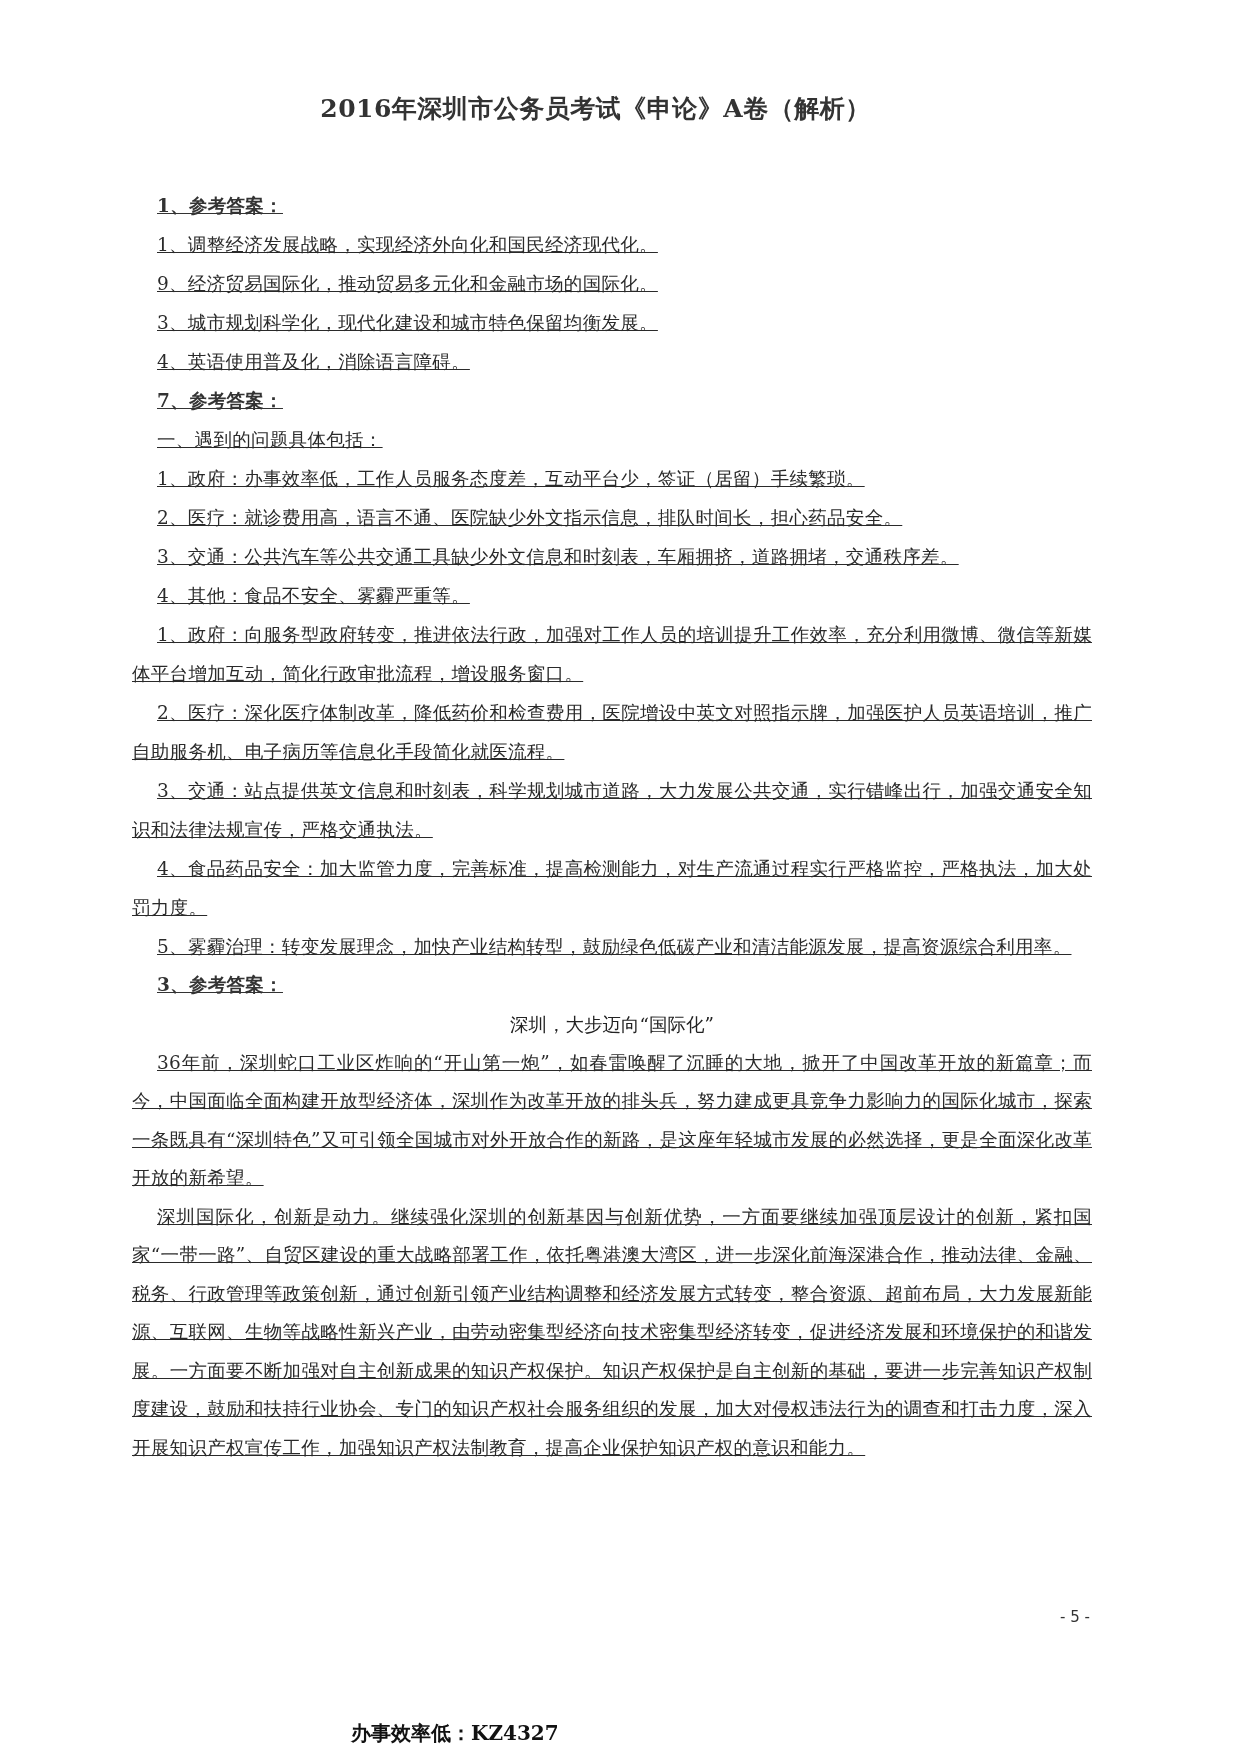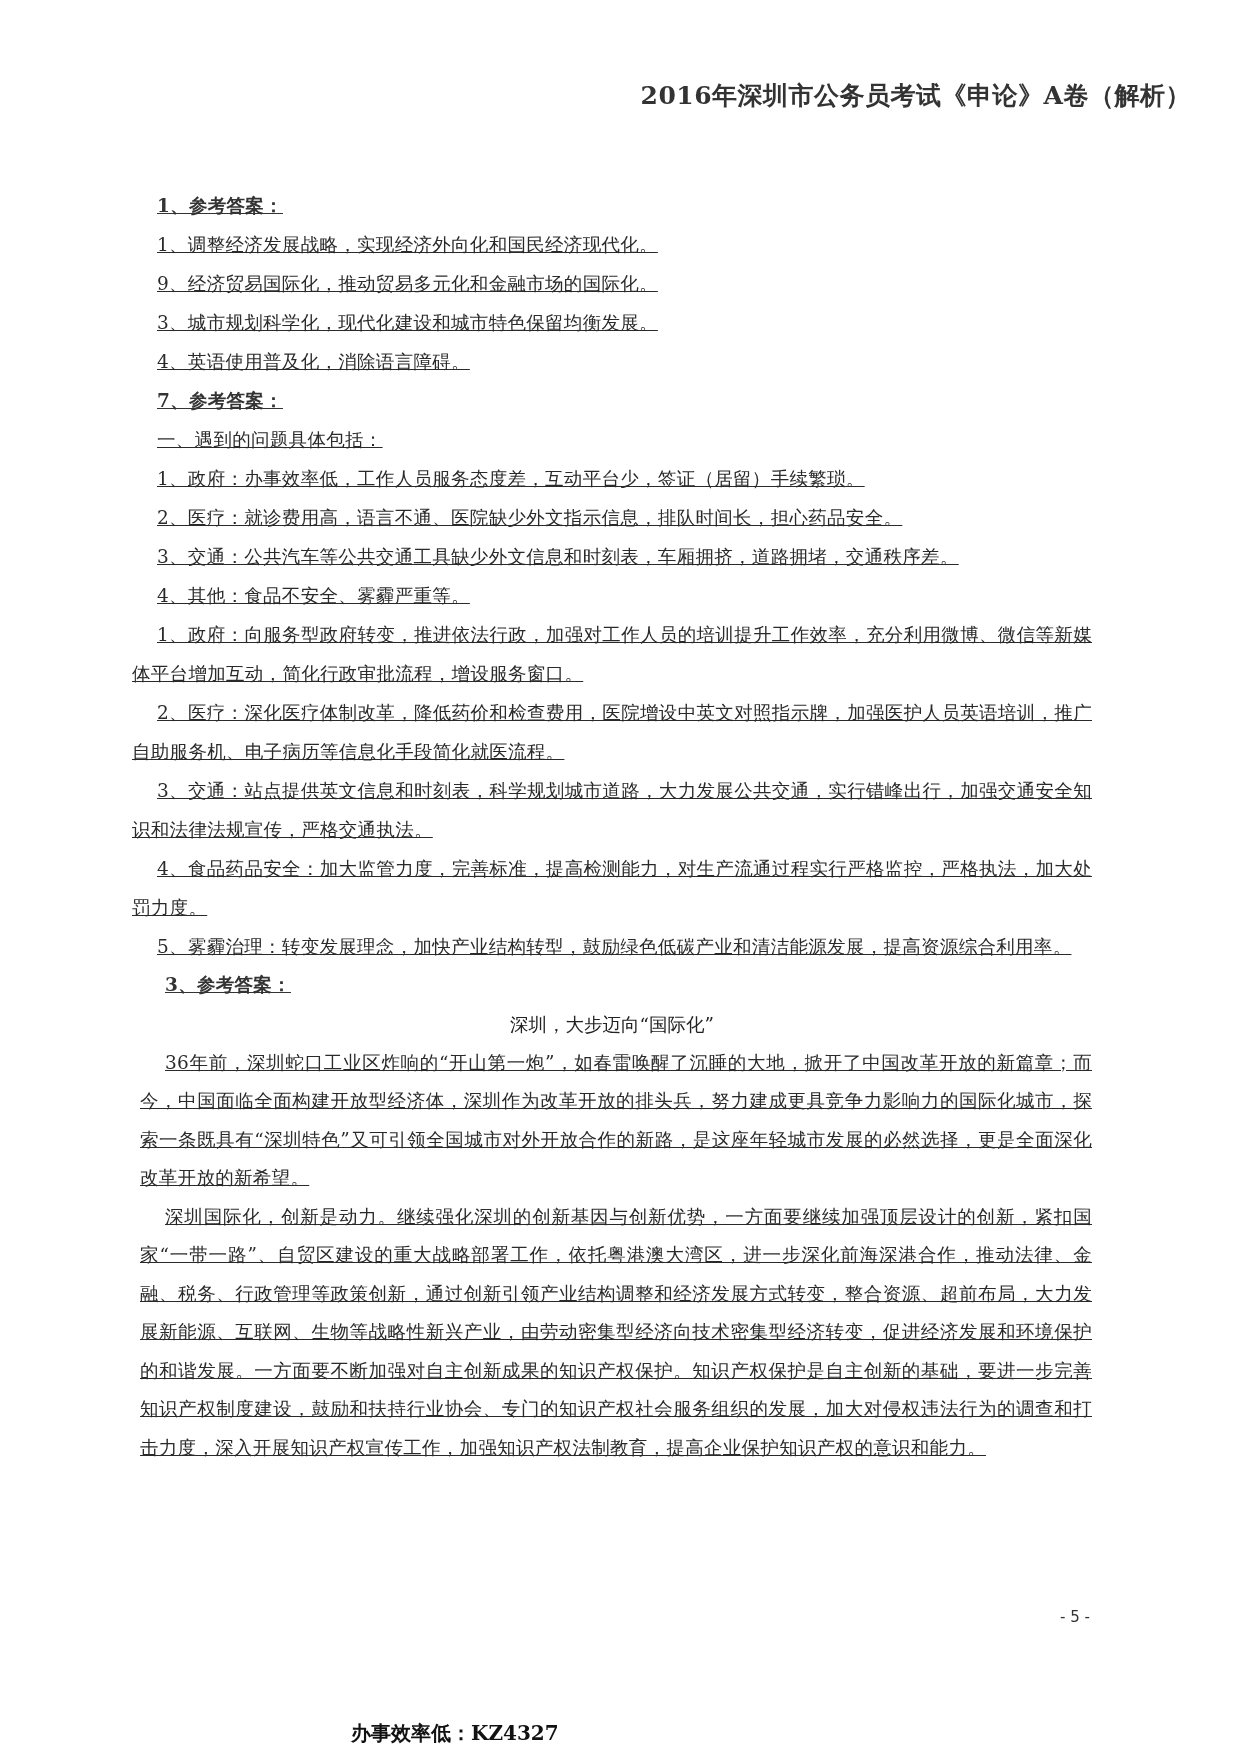"2016年深圳市公务员考试《申论》A卷（解析）" .title { text-align: right -> center; top: 79px -> 92px }
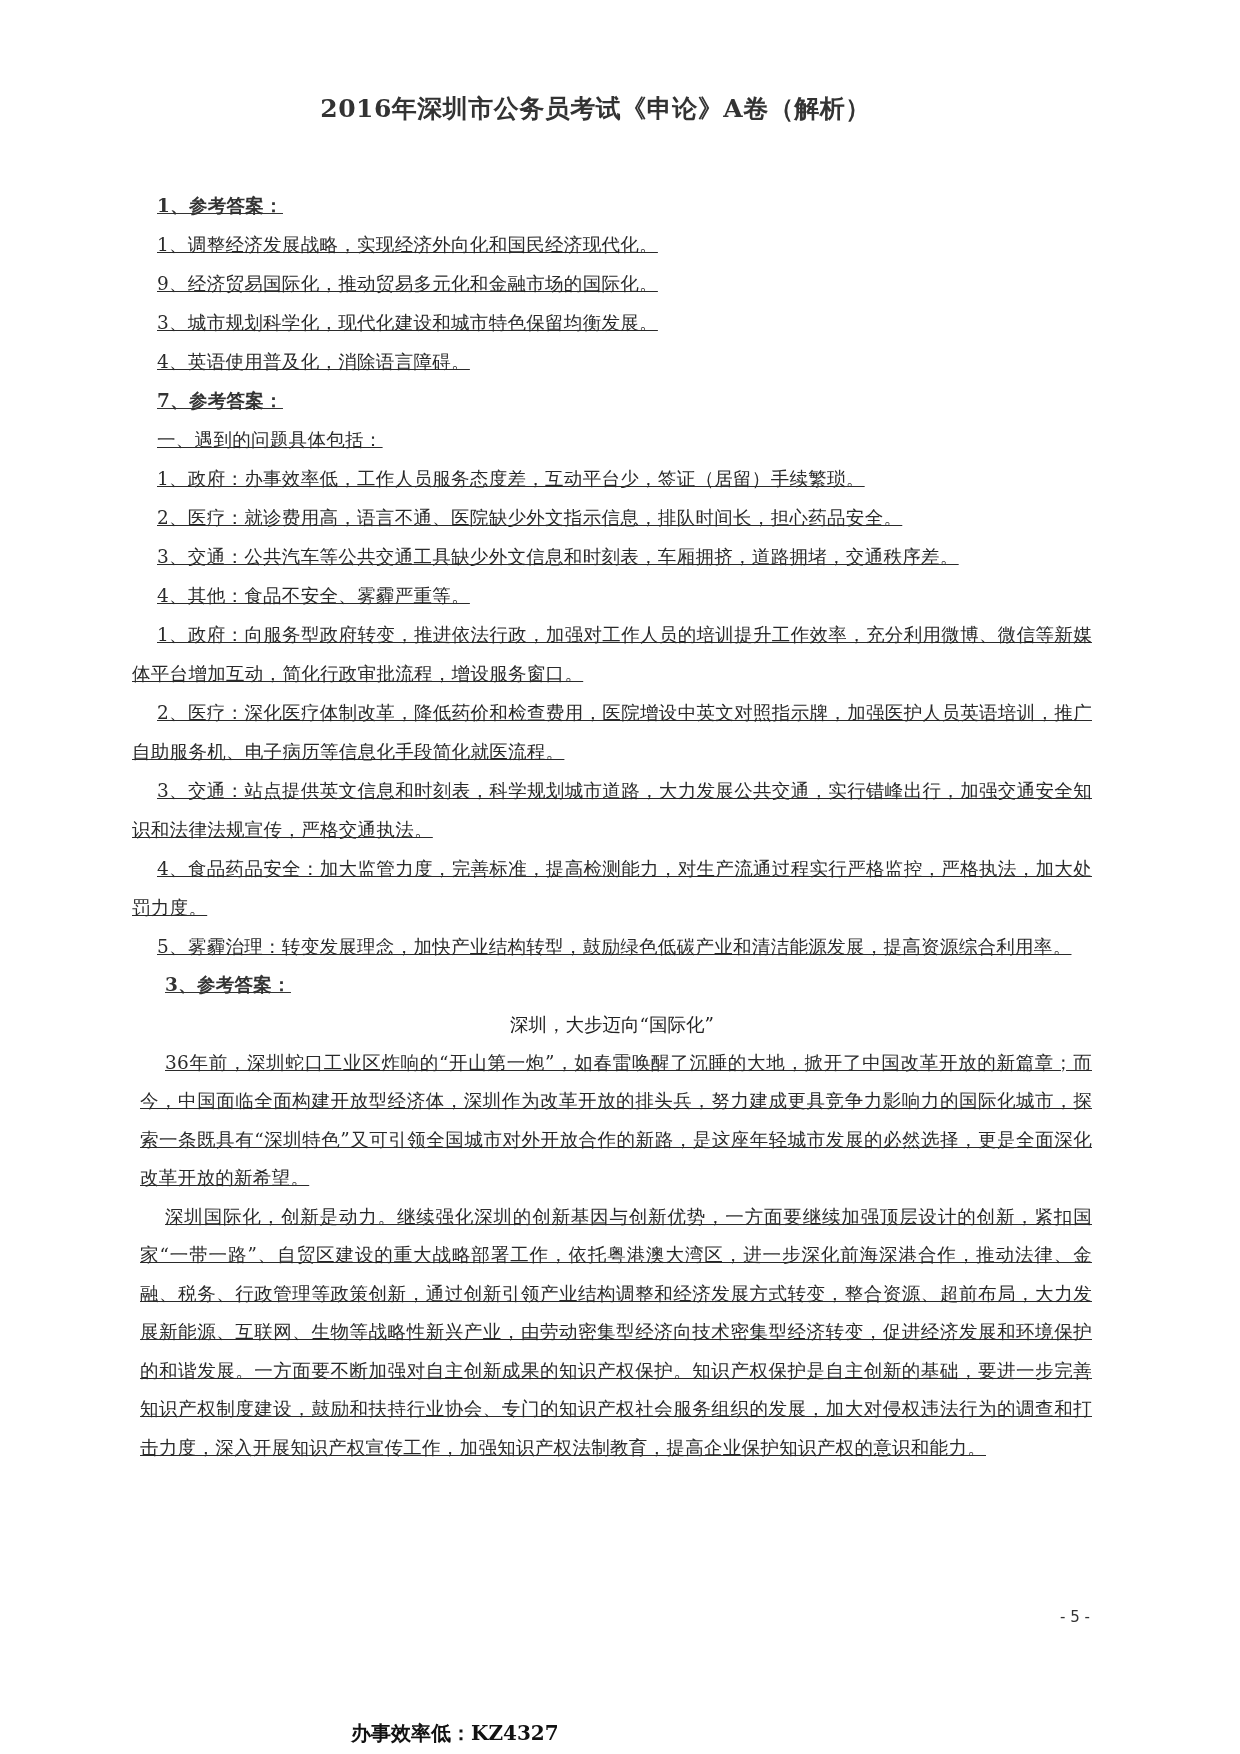"3、参考答案：" .essay .p { margin-left: 8px -> none }
